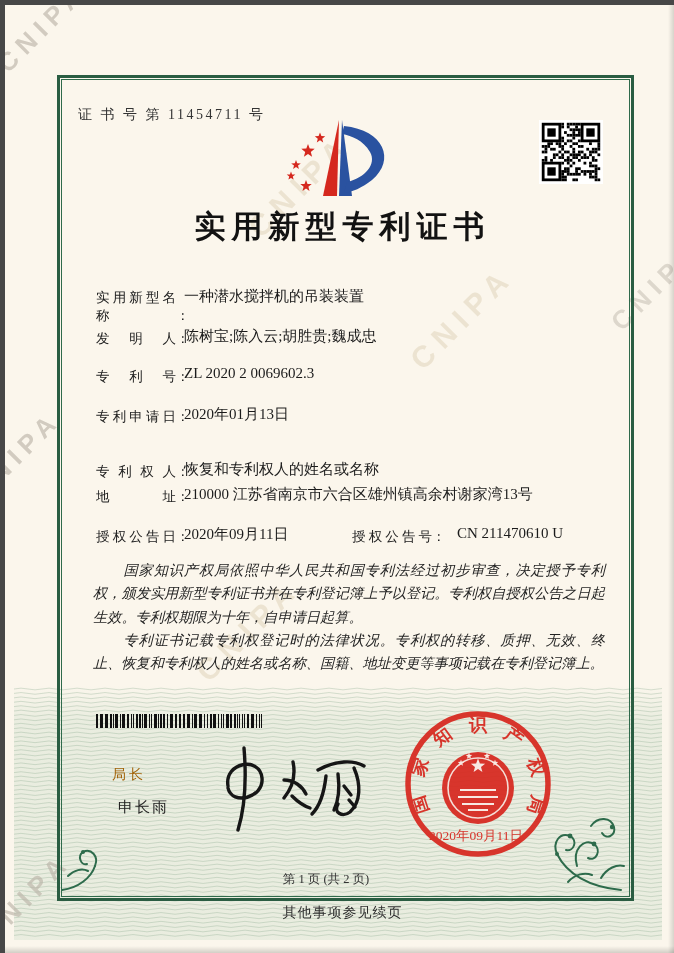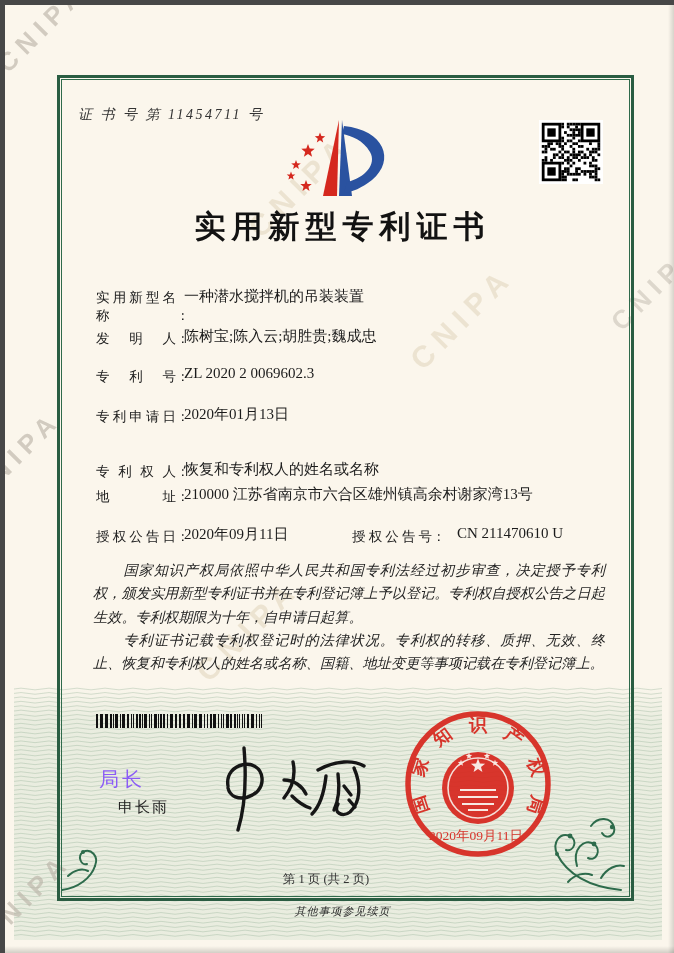"证 书 号 第 11454711" .cert-no { font-style: italic -> none }
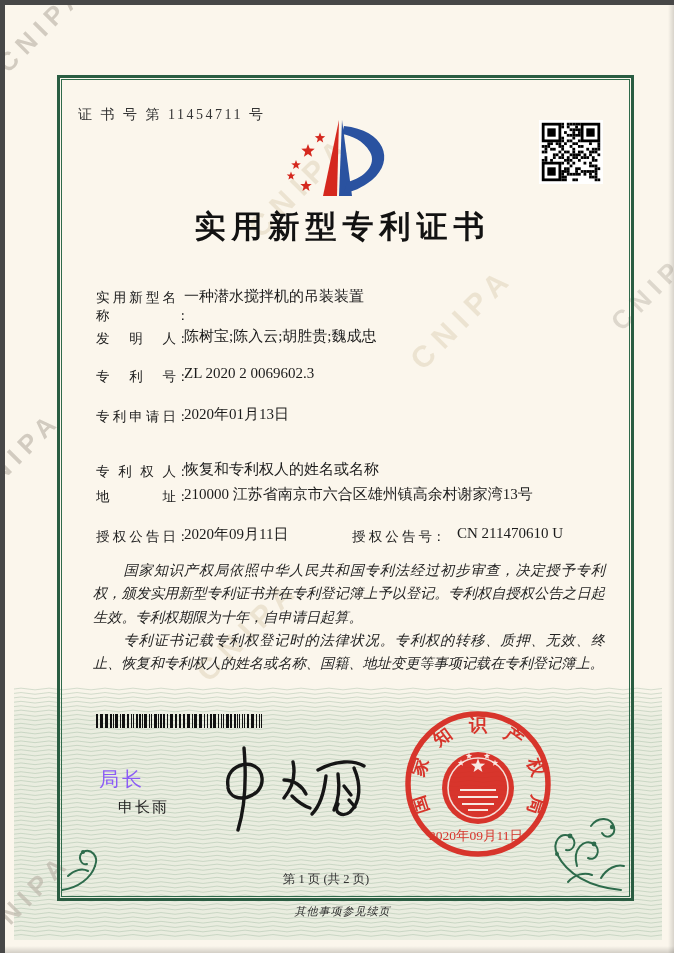"局长" .signer-title { color: #8b5cf6 -> #a16207; font-size: 20px -> 14px; left: 99px -> 112px }
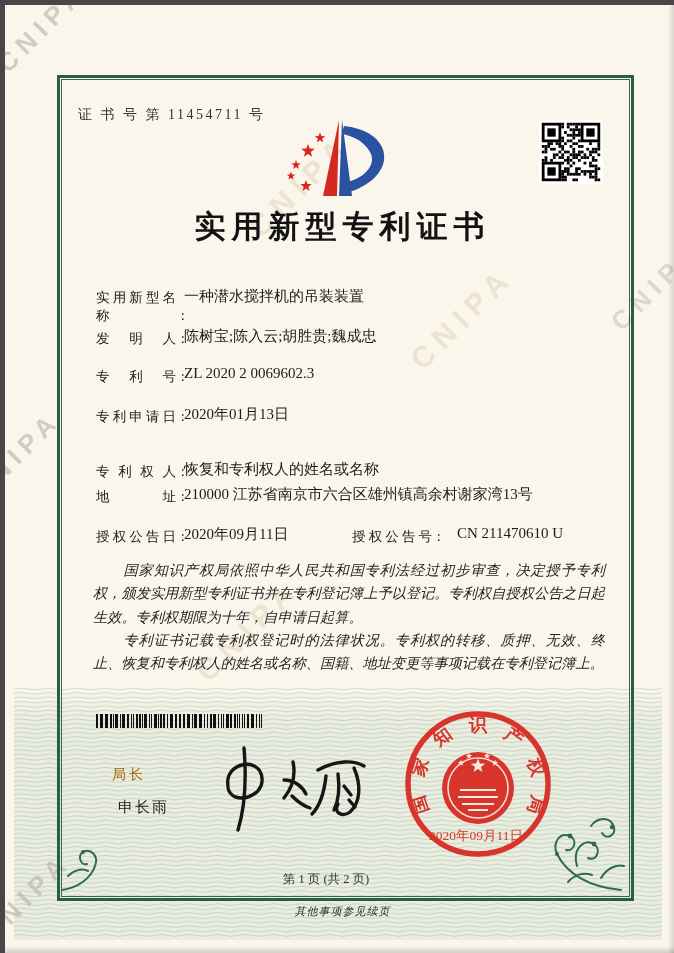"其他事项参见续页" .cont-note { font-size: 11px -> 14px; font-style: italic -> none }
